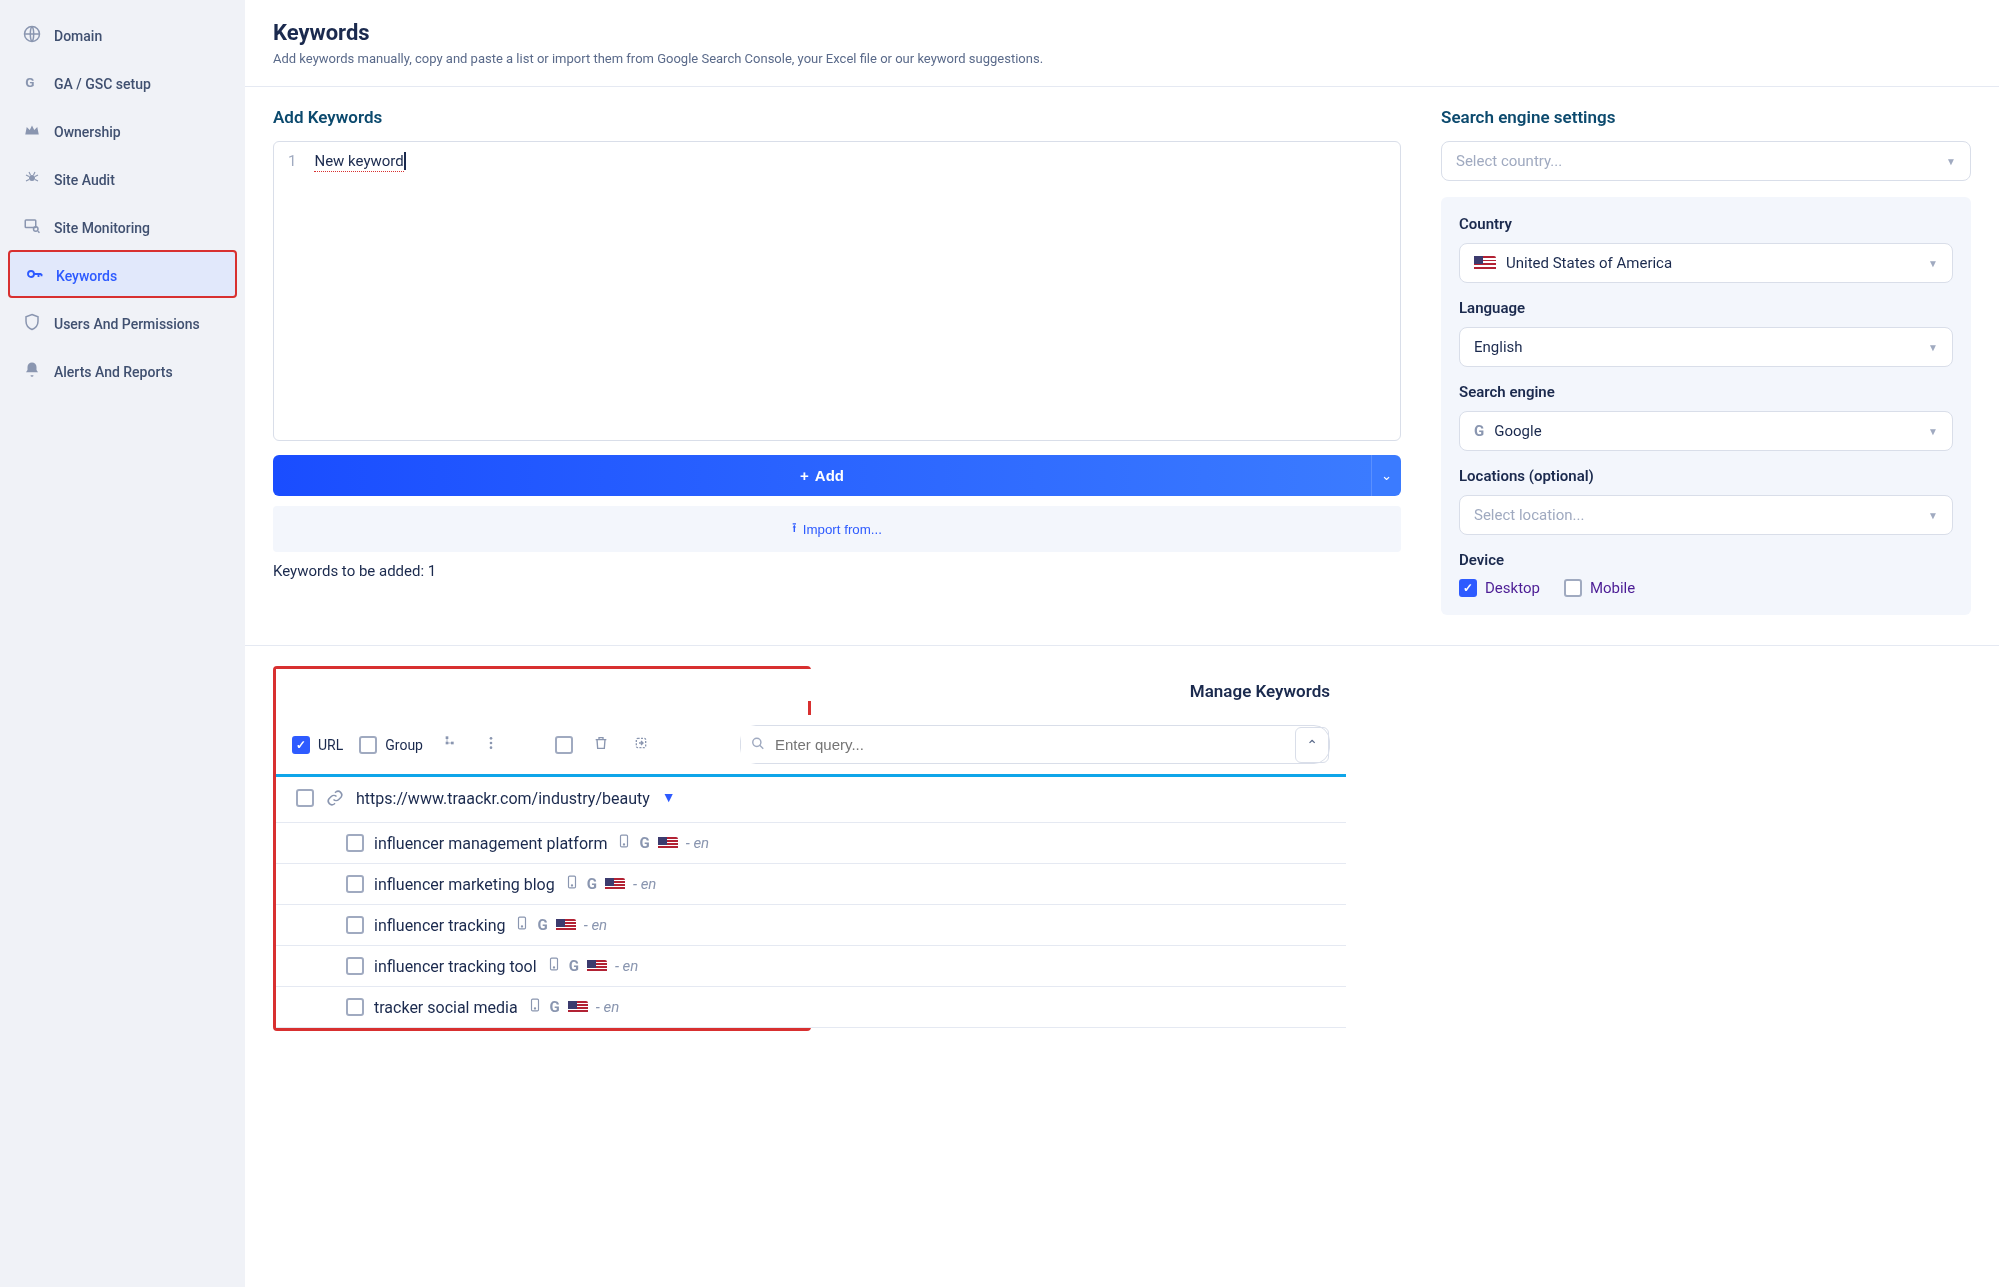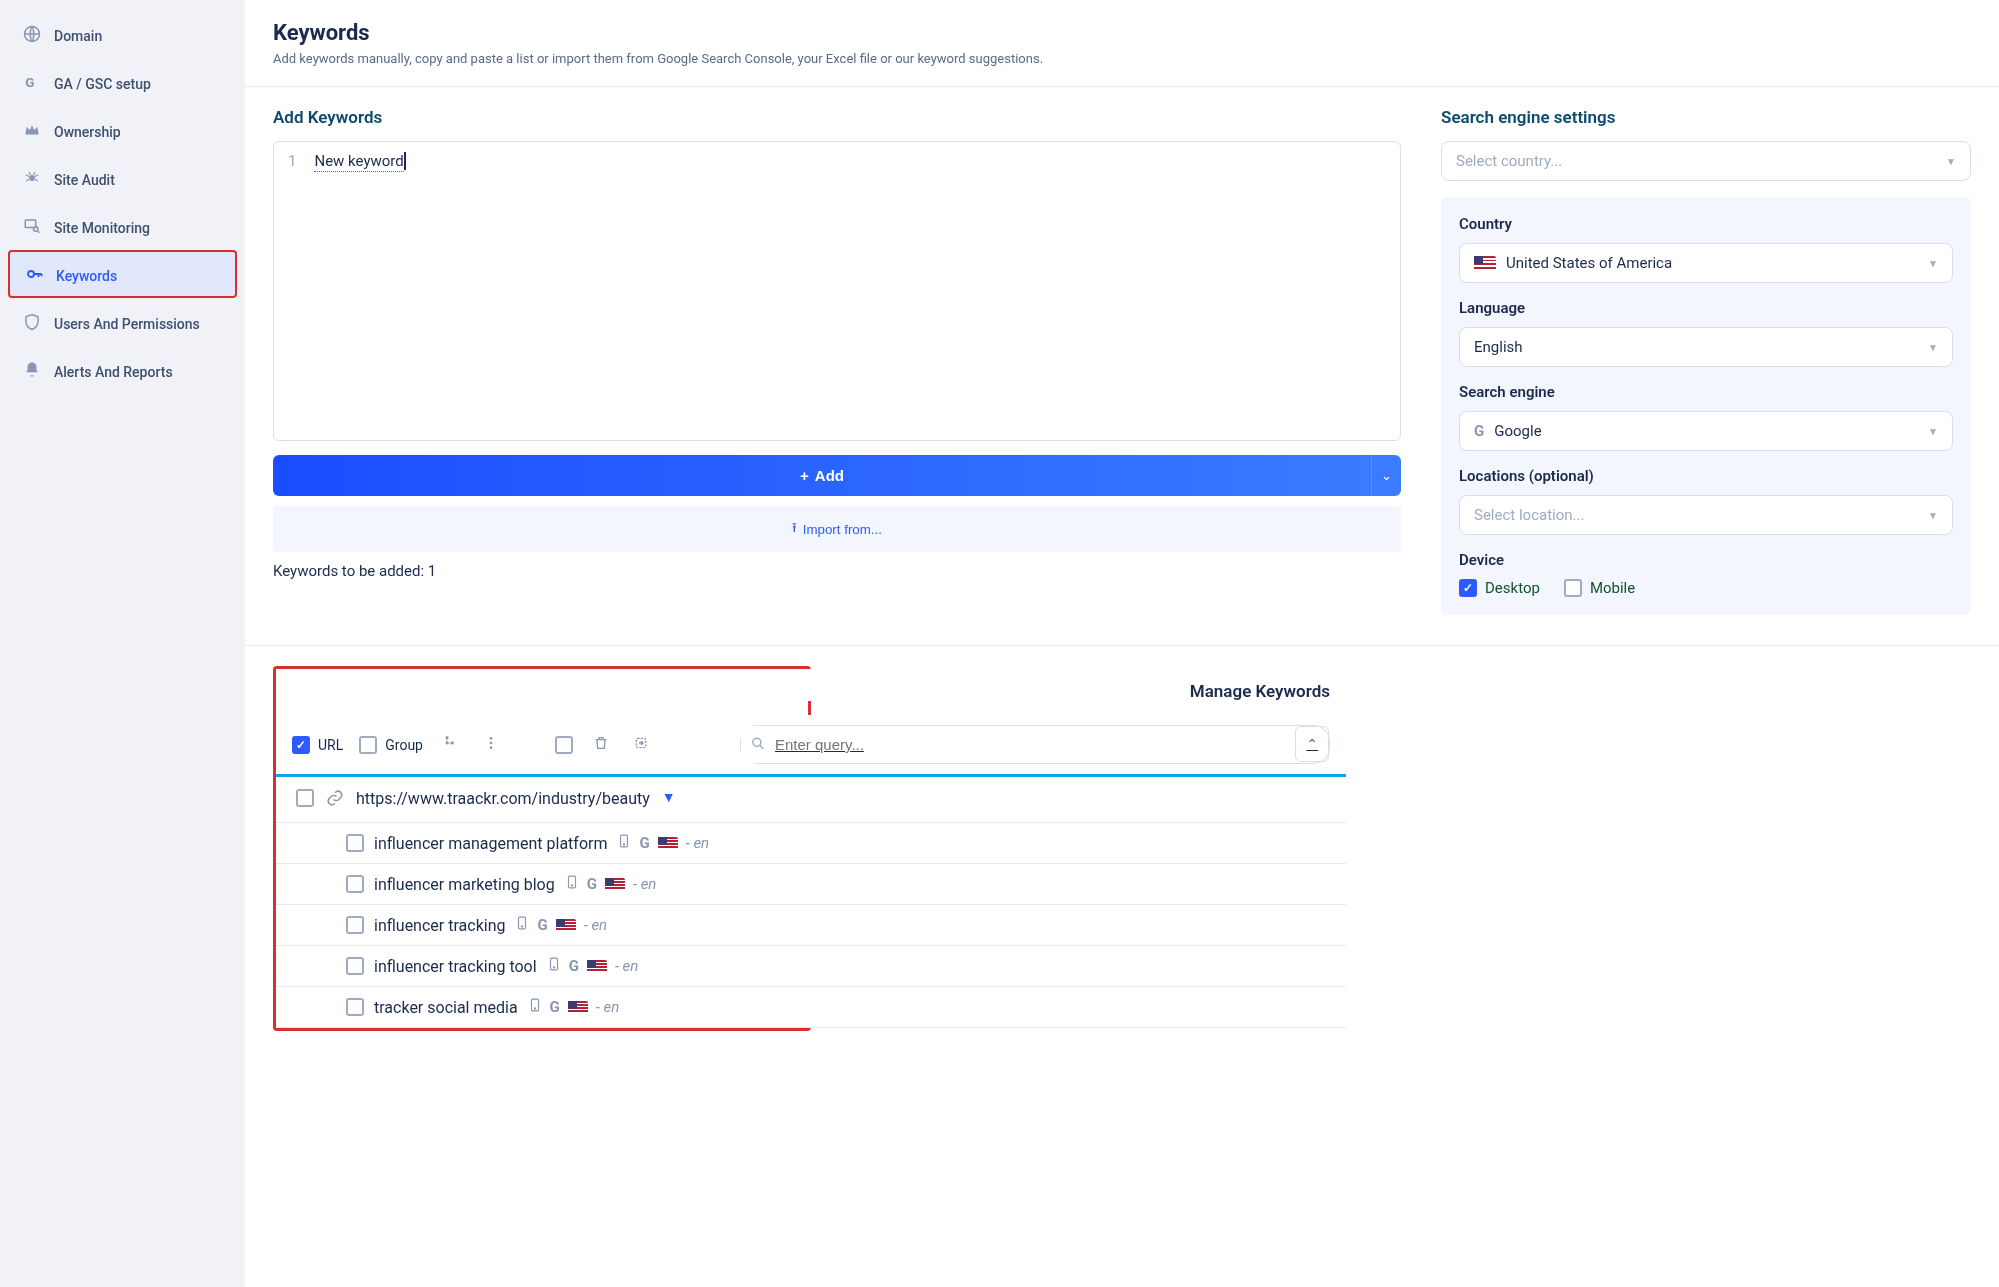"Desktop" .cb-label { color: #14532d -> #4c1d95 }
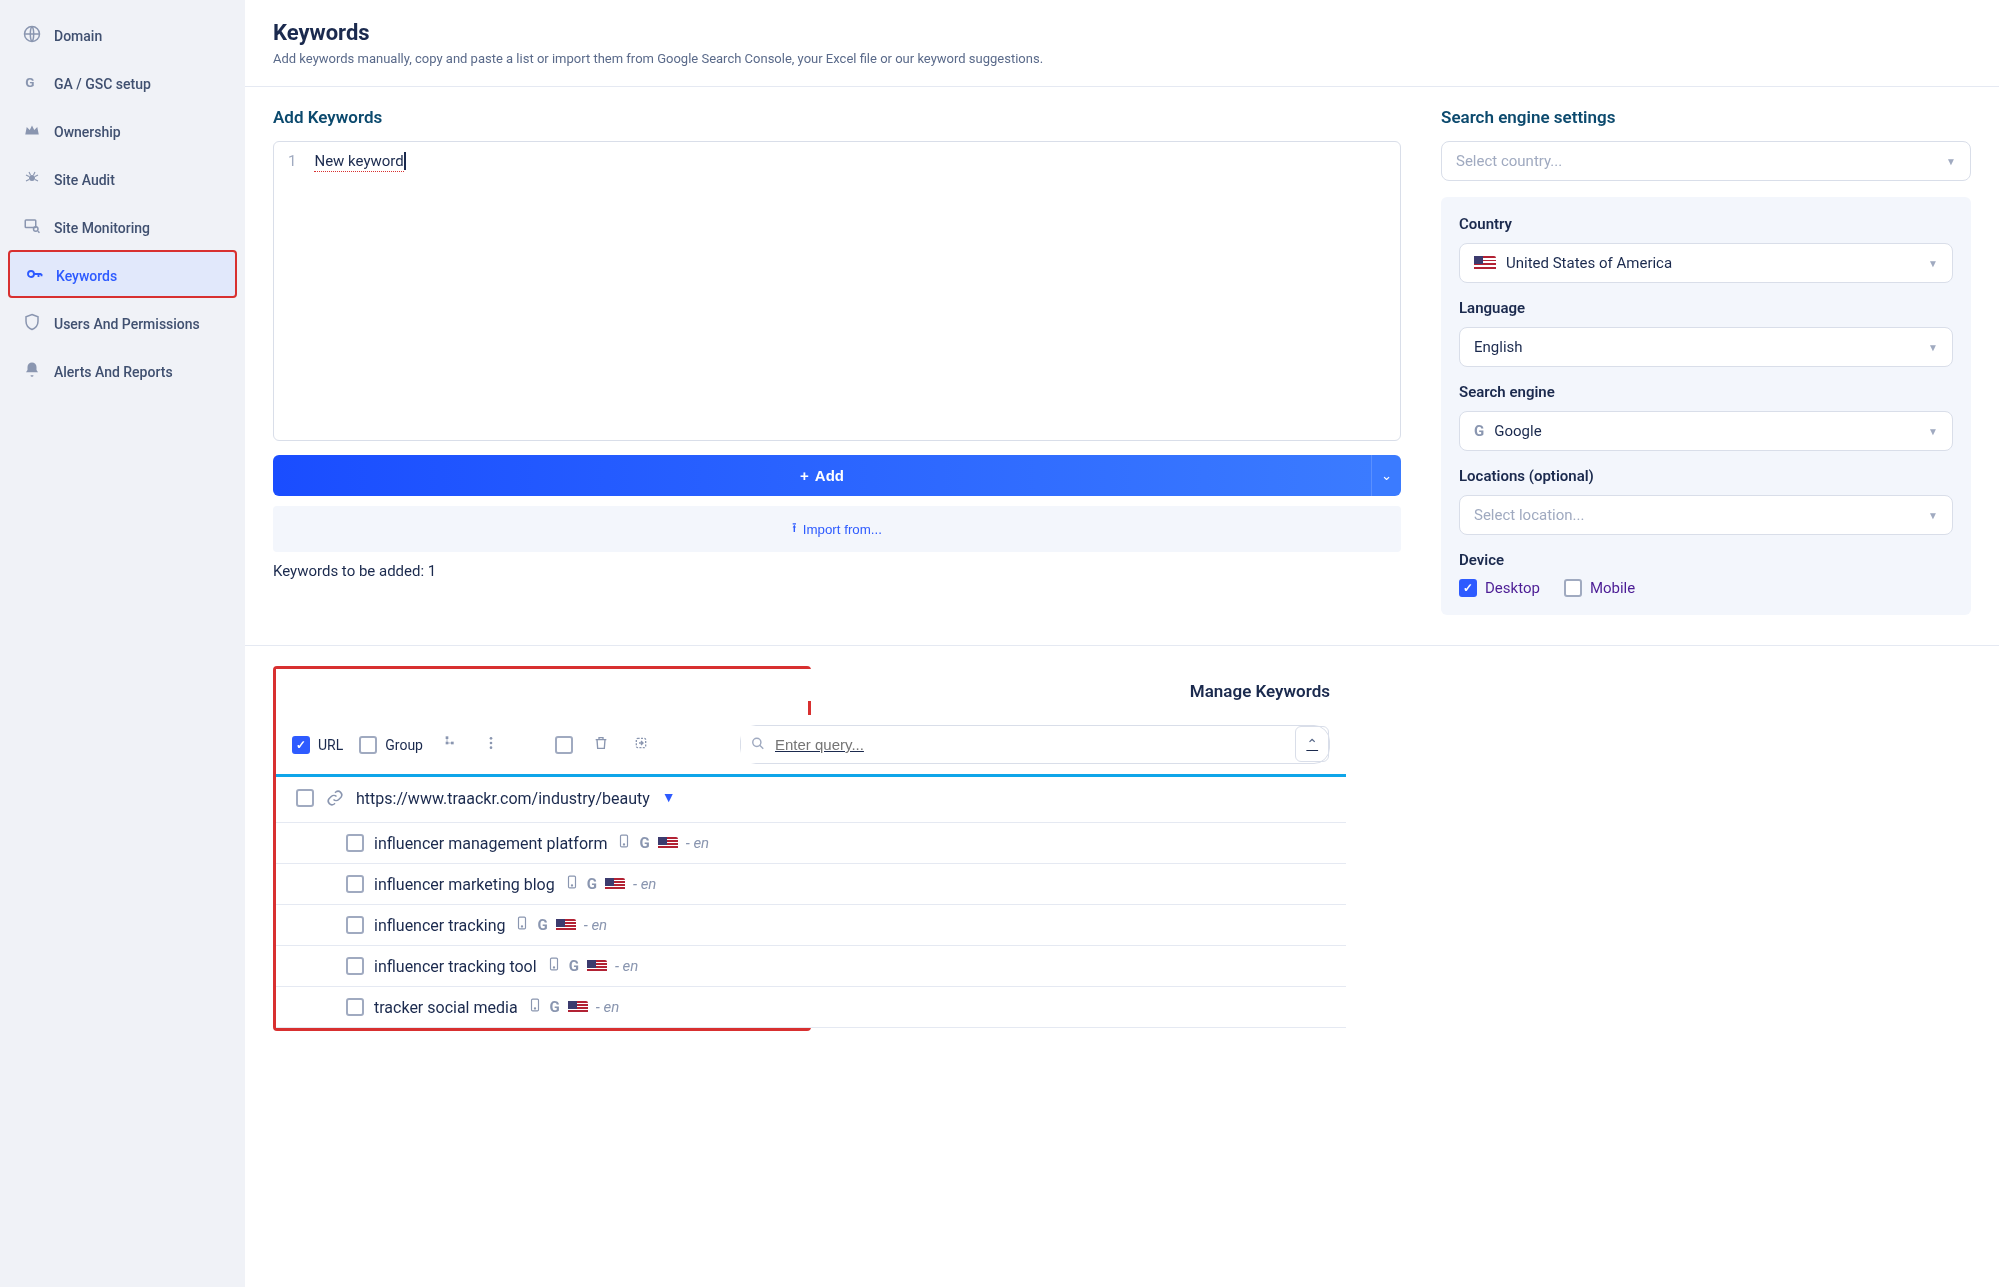"Enter query..." .search-wrap { align-items: flex-start -> flex-end; text-decoration: underline -> none }
